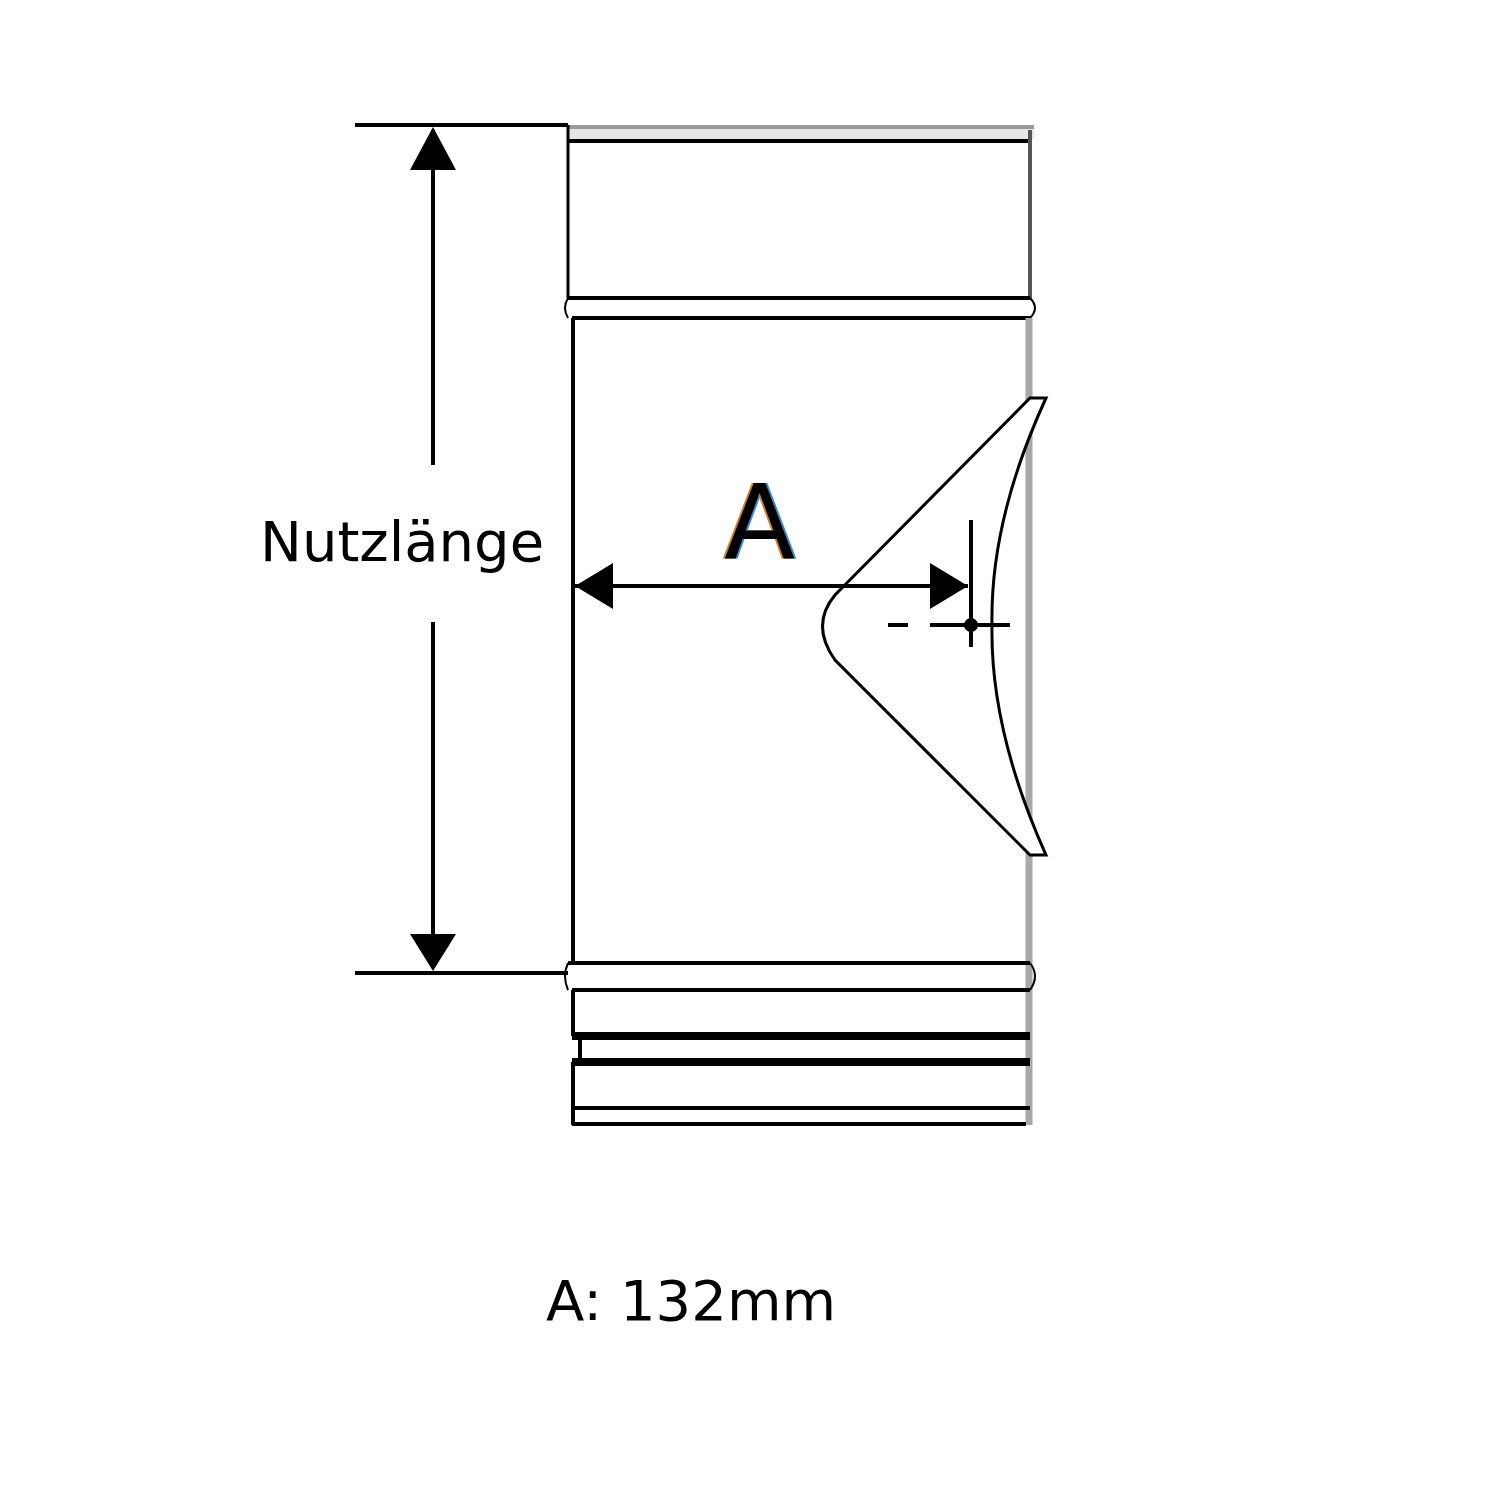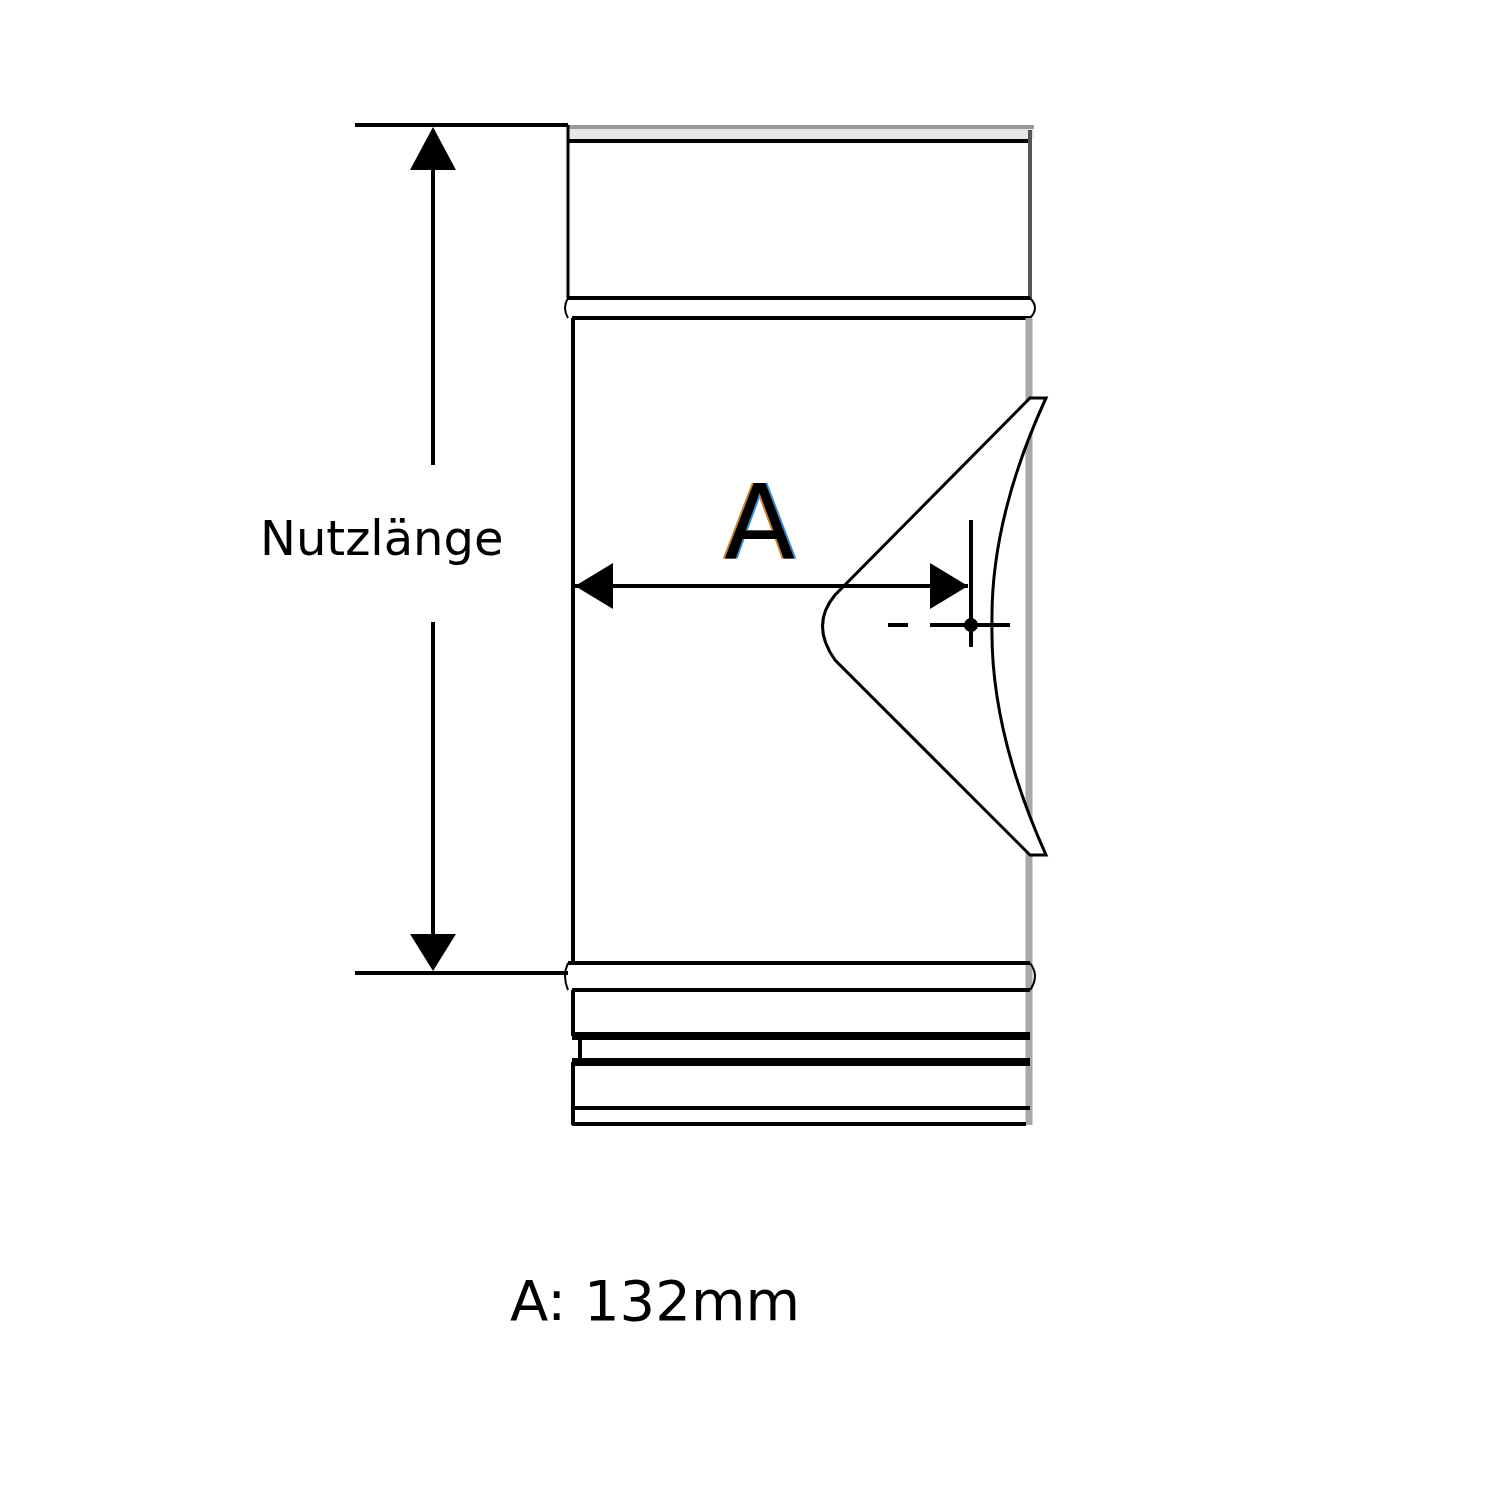"Nutzlänge" .label-nutz { font-size: 48px -> 56px }
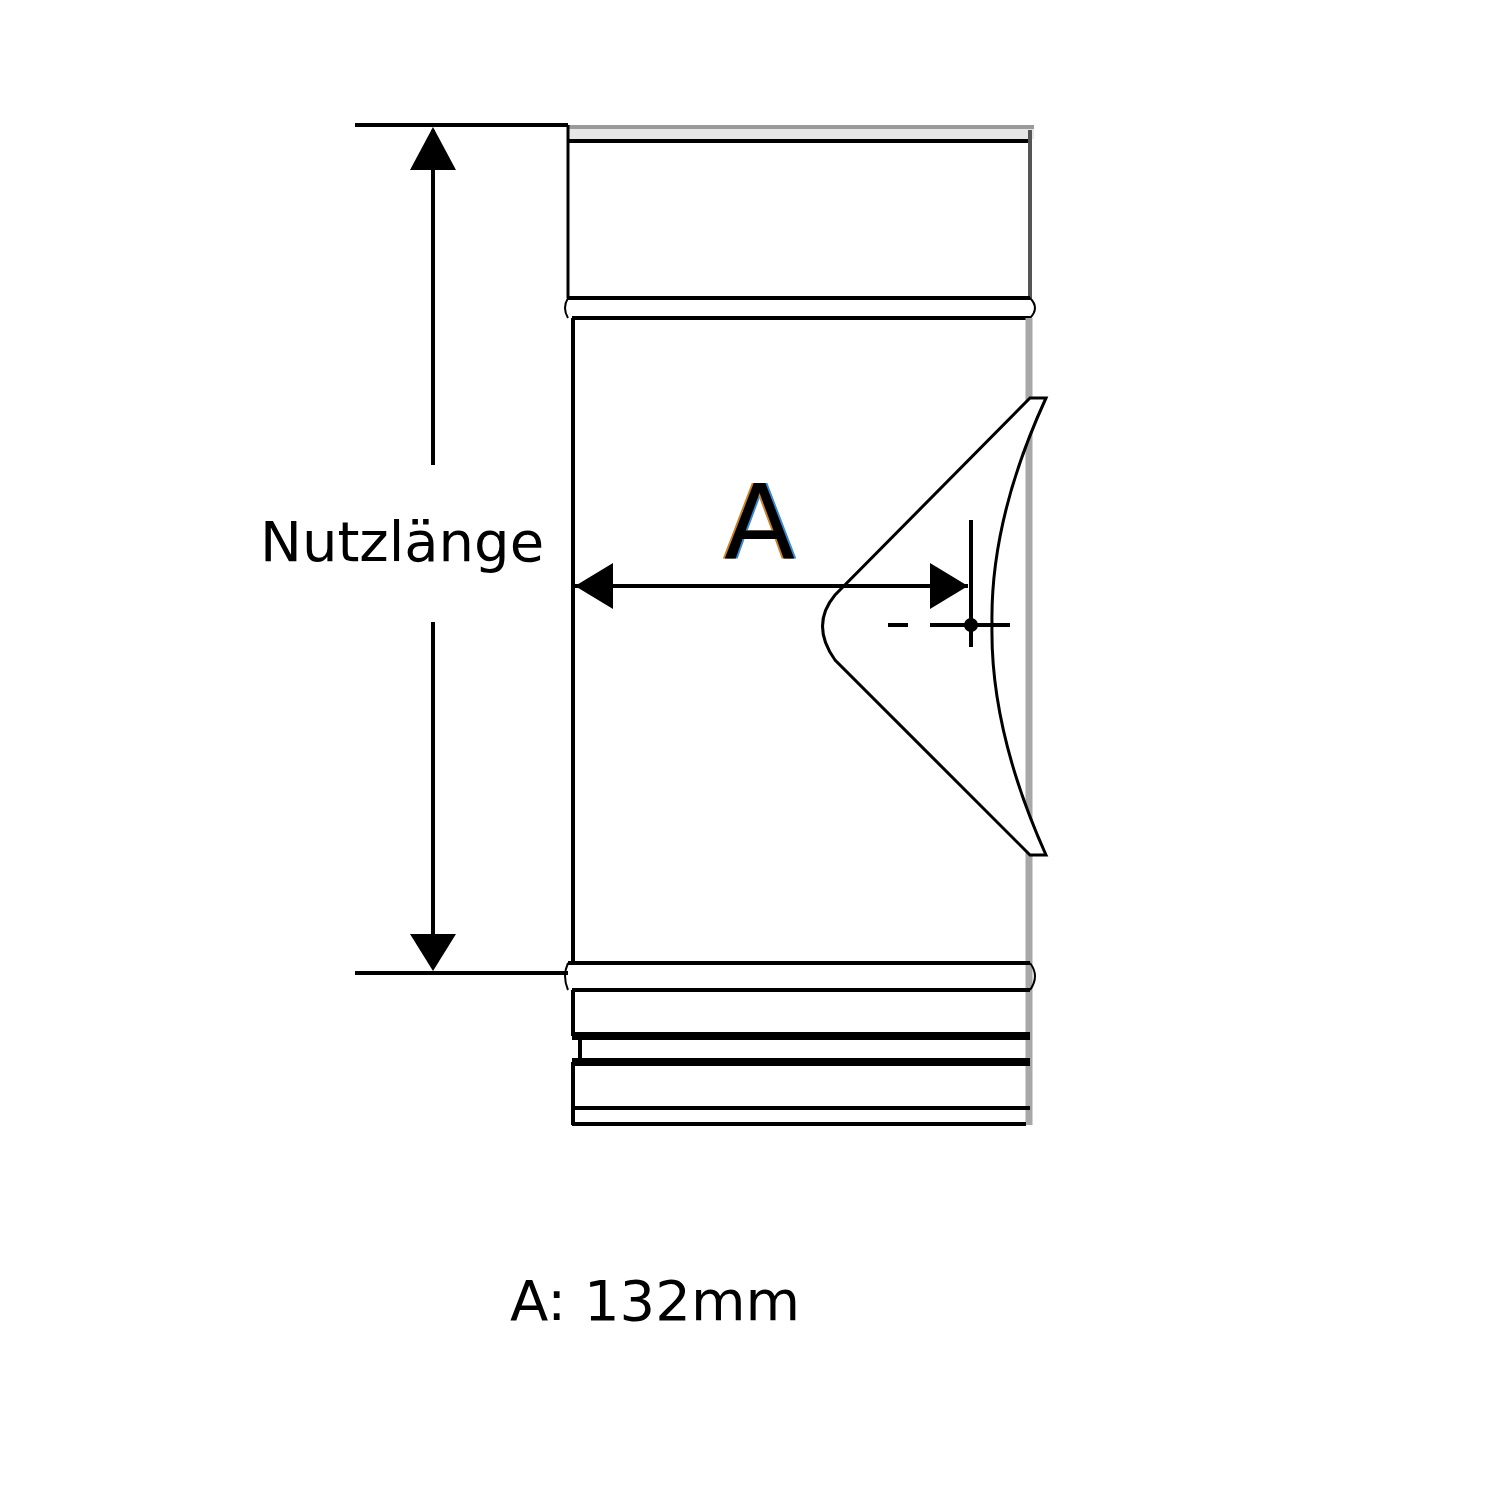"A: 132mm" .spec-line { margin-left: none -> 36px }
